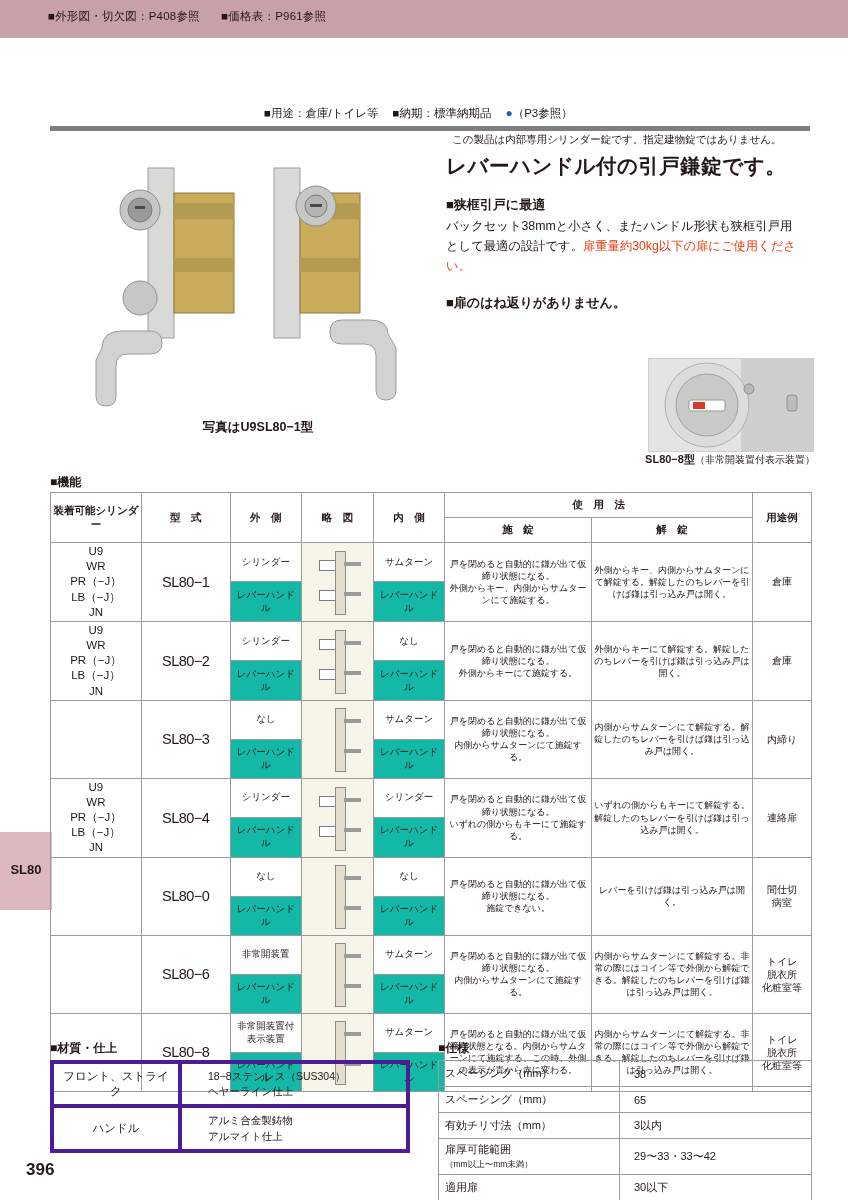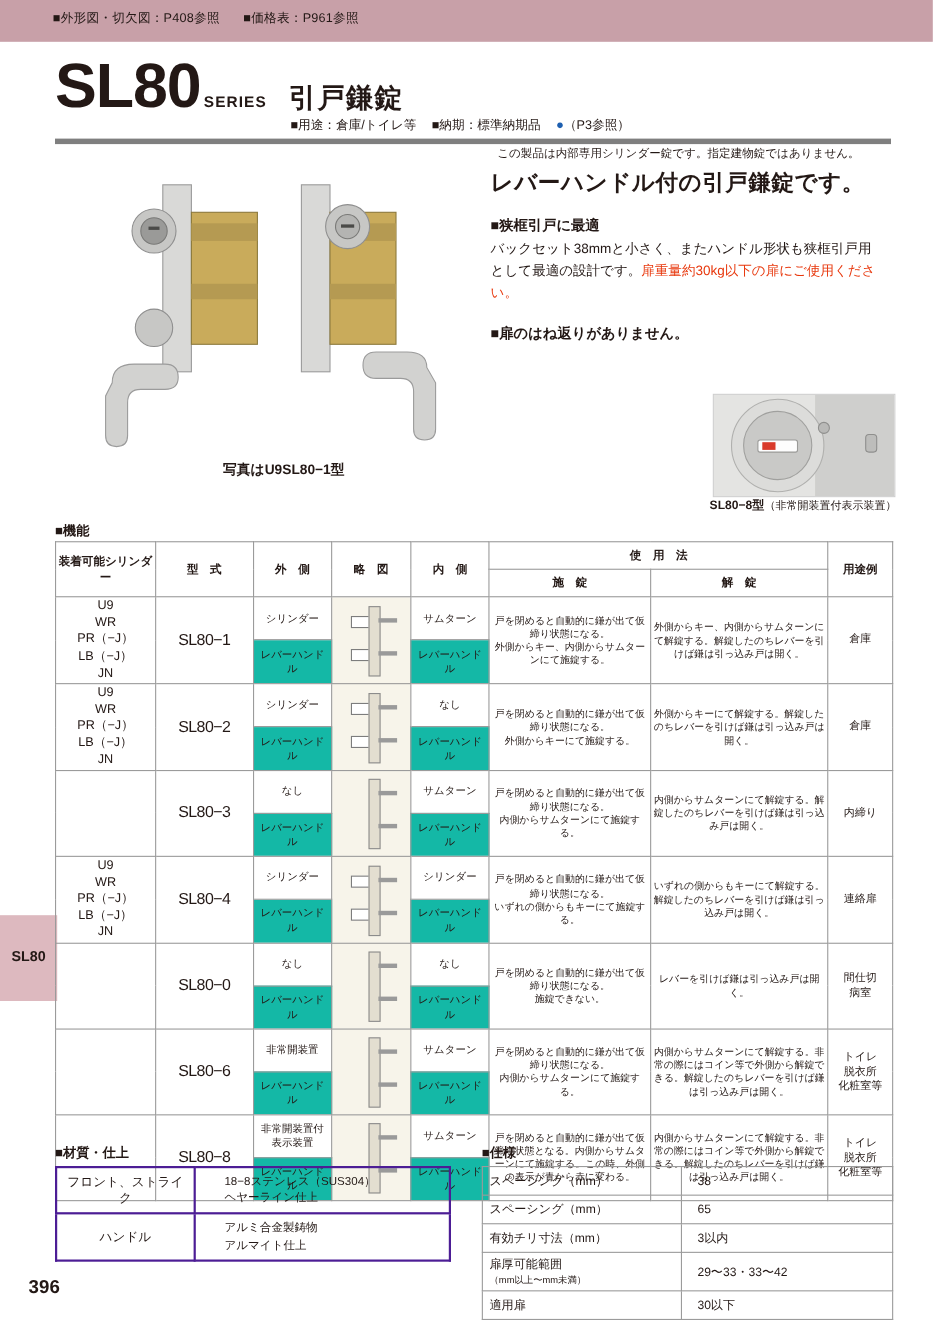"SL80 SERIES 引戸鎌錠" div.title-wrap { html: <div> <span>SL80</span><span>SERIES</span><span>引戸鎌錠</span> </div> -> none }
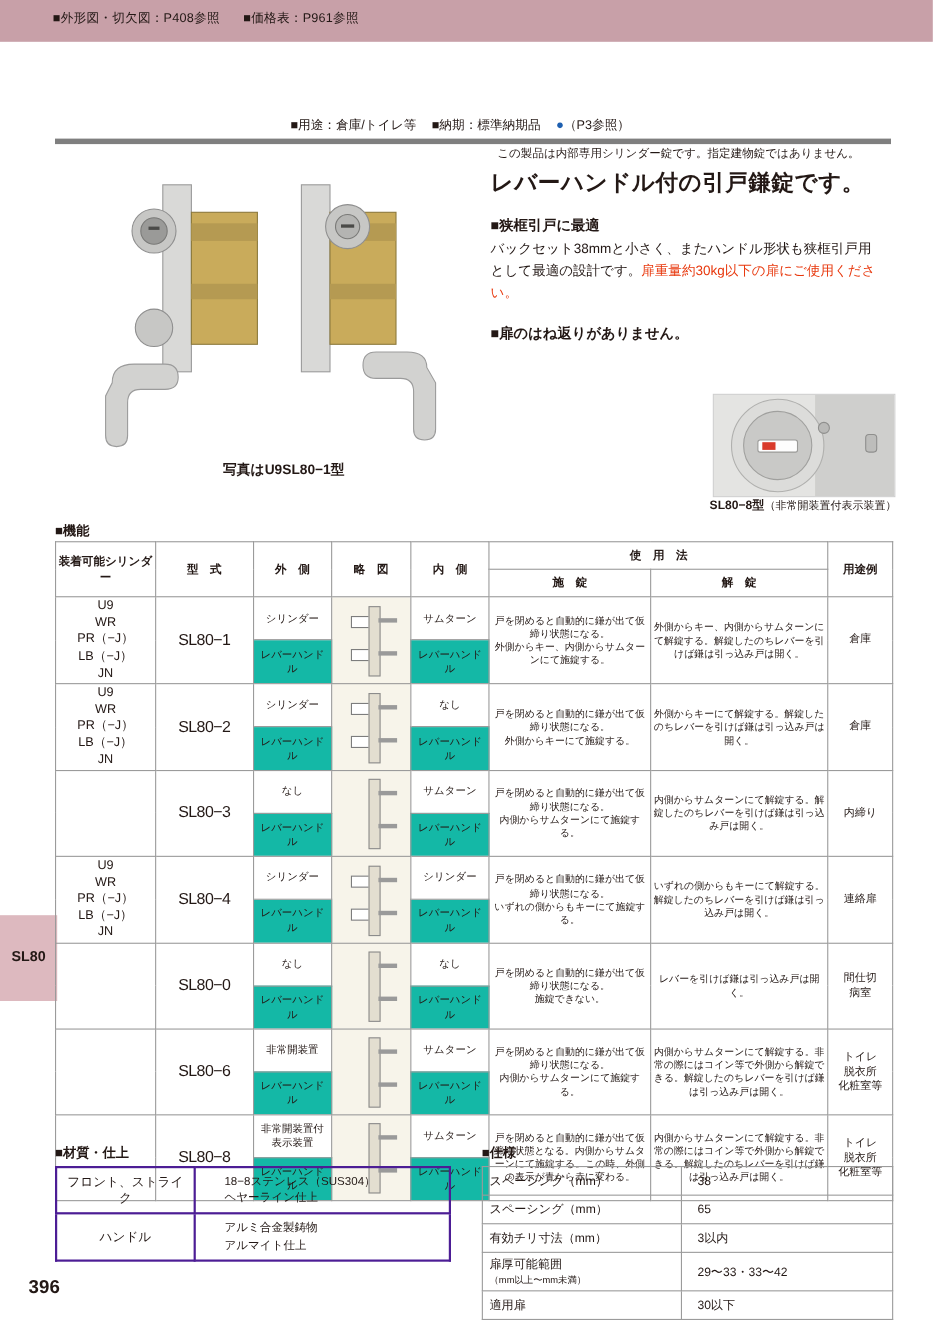"フロント、ストライク" .mat-table td { border: 2px solid #4c1d95 -> 4px solid #4c1d95 }
